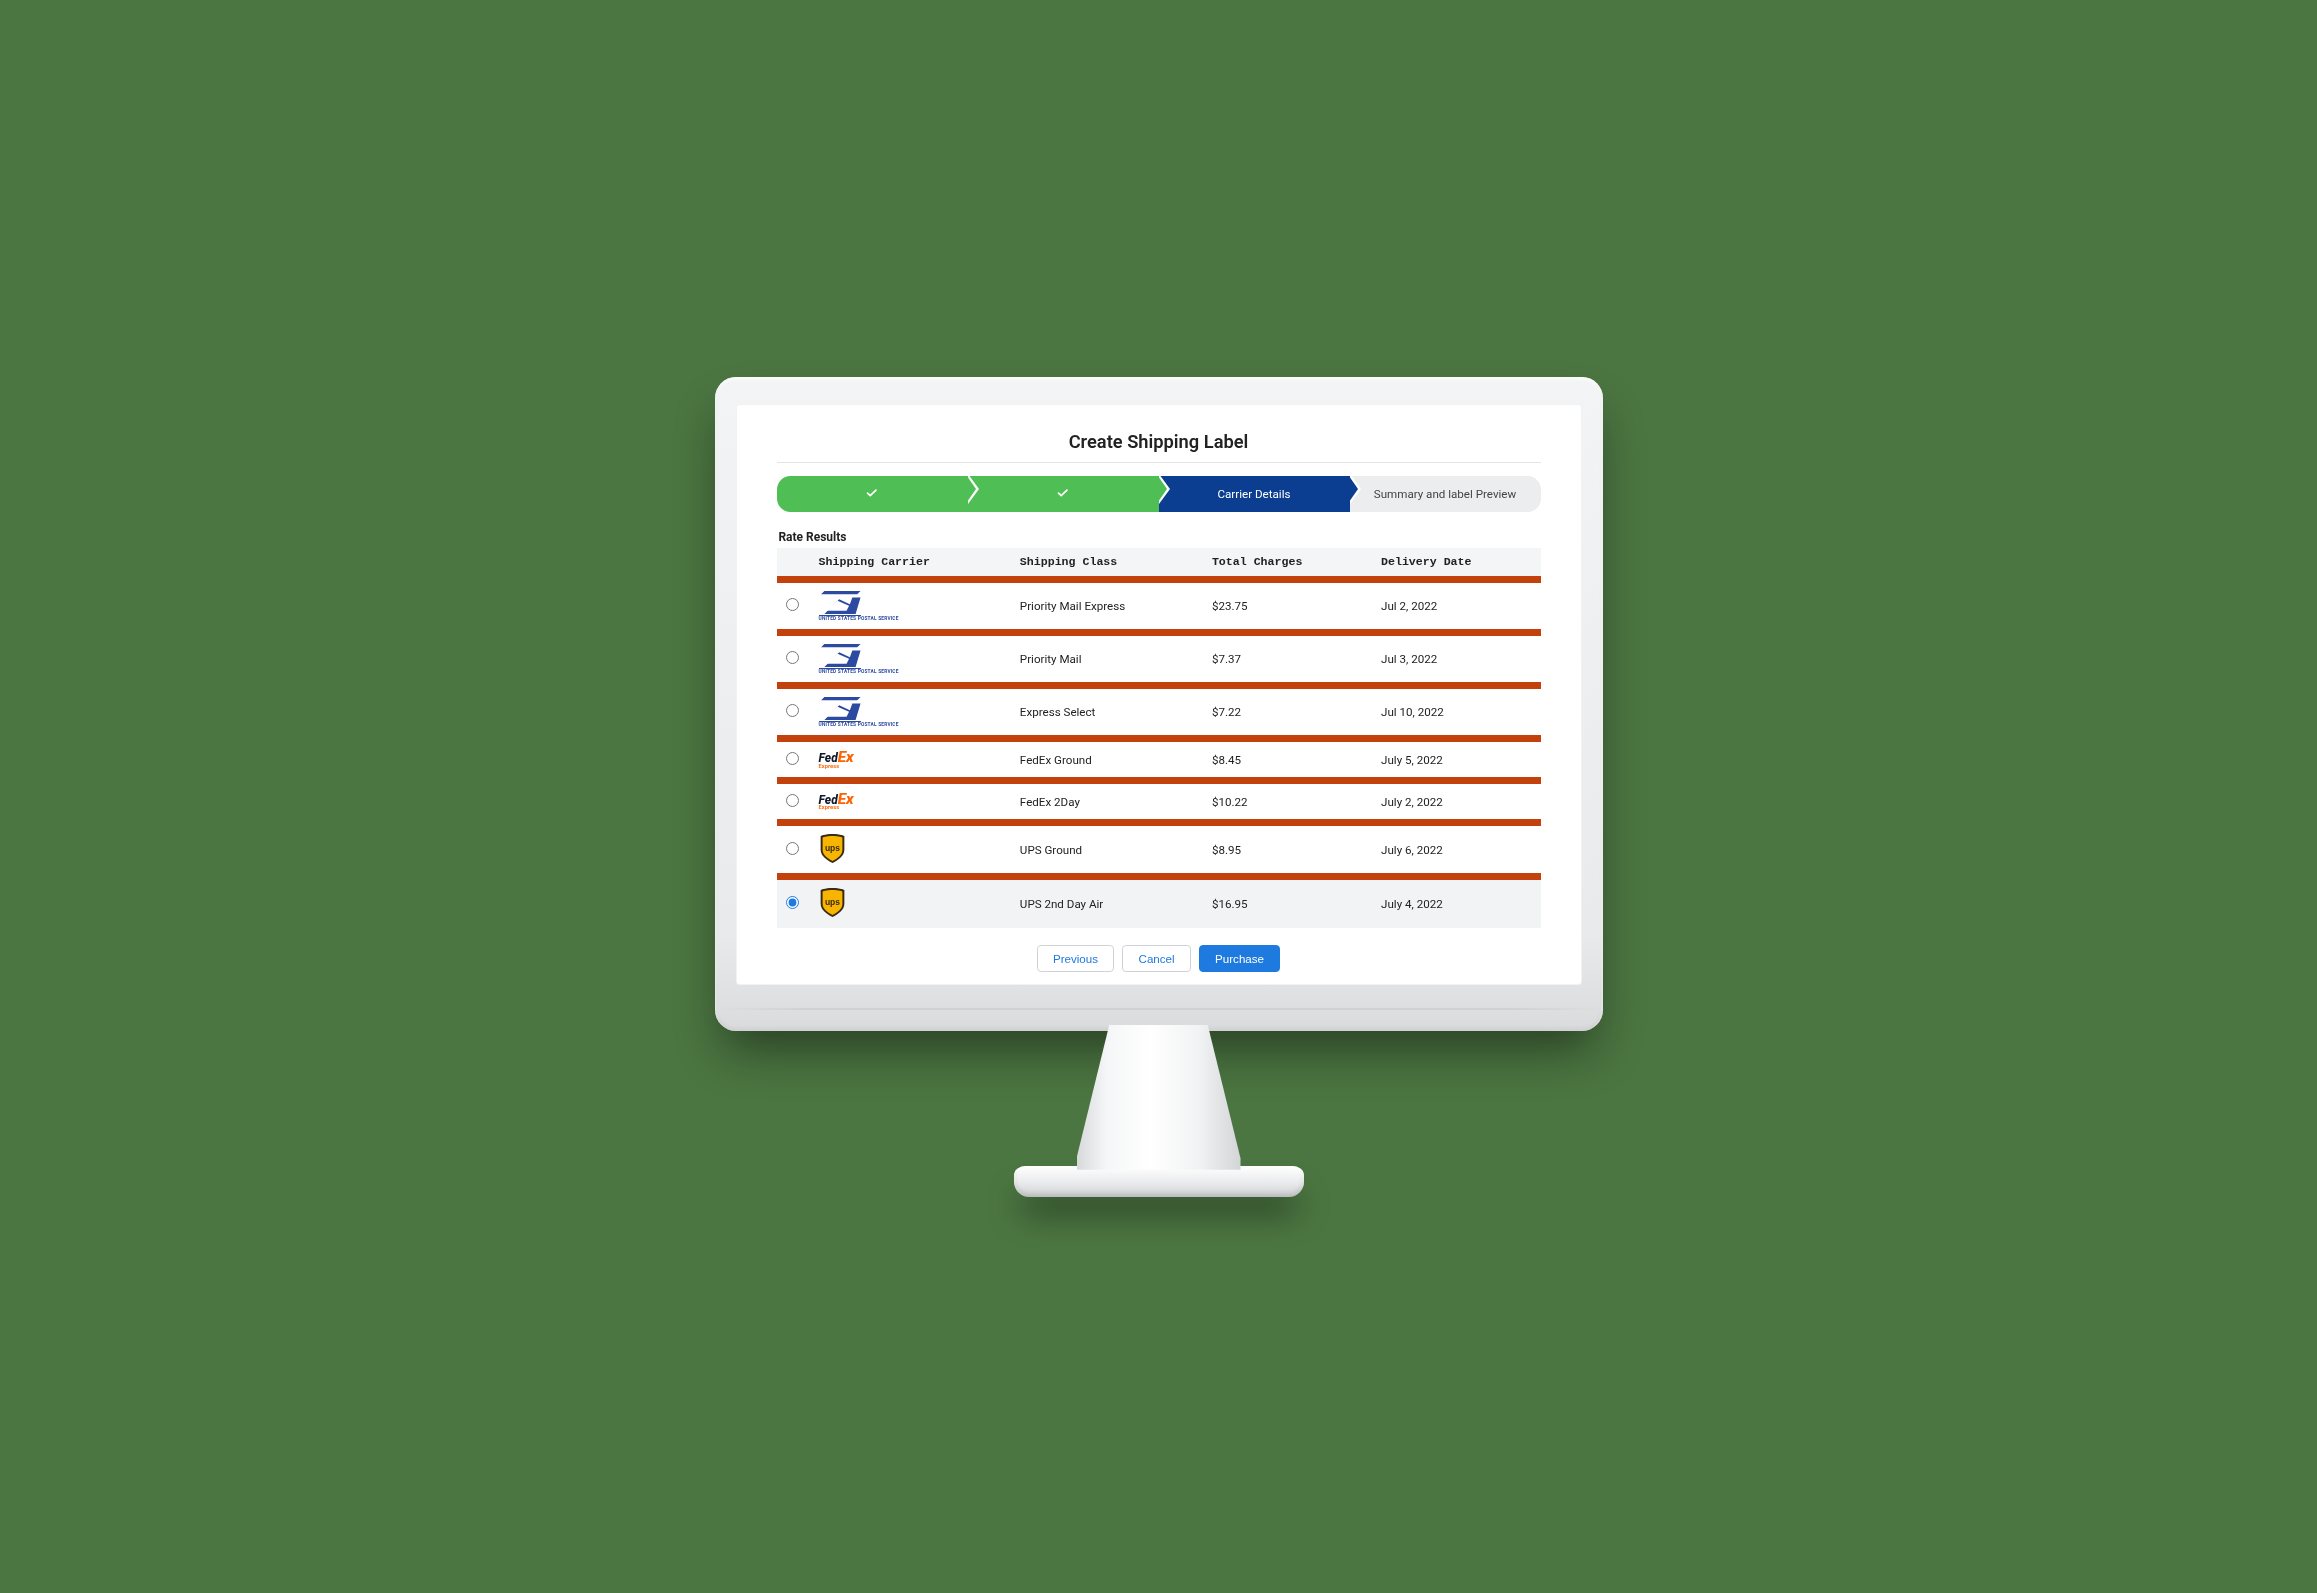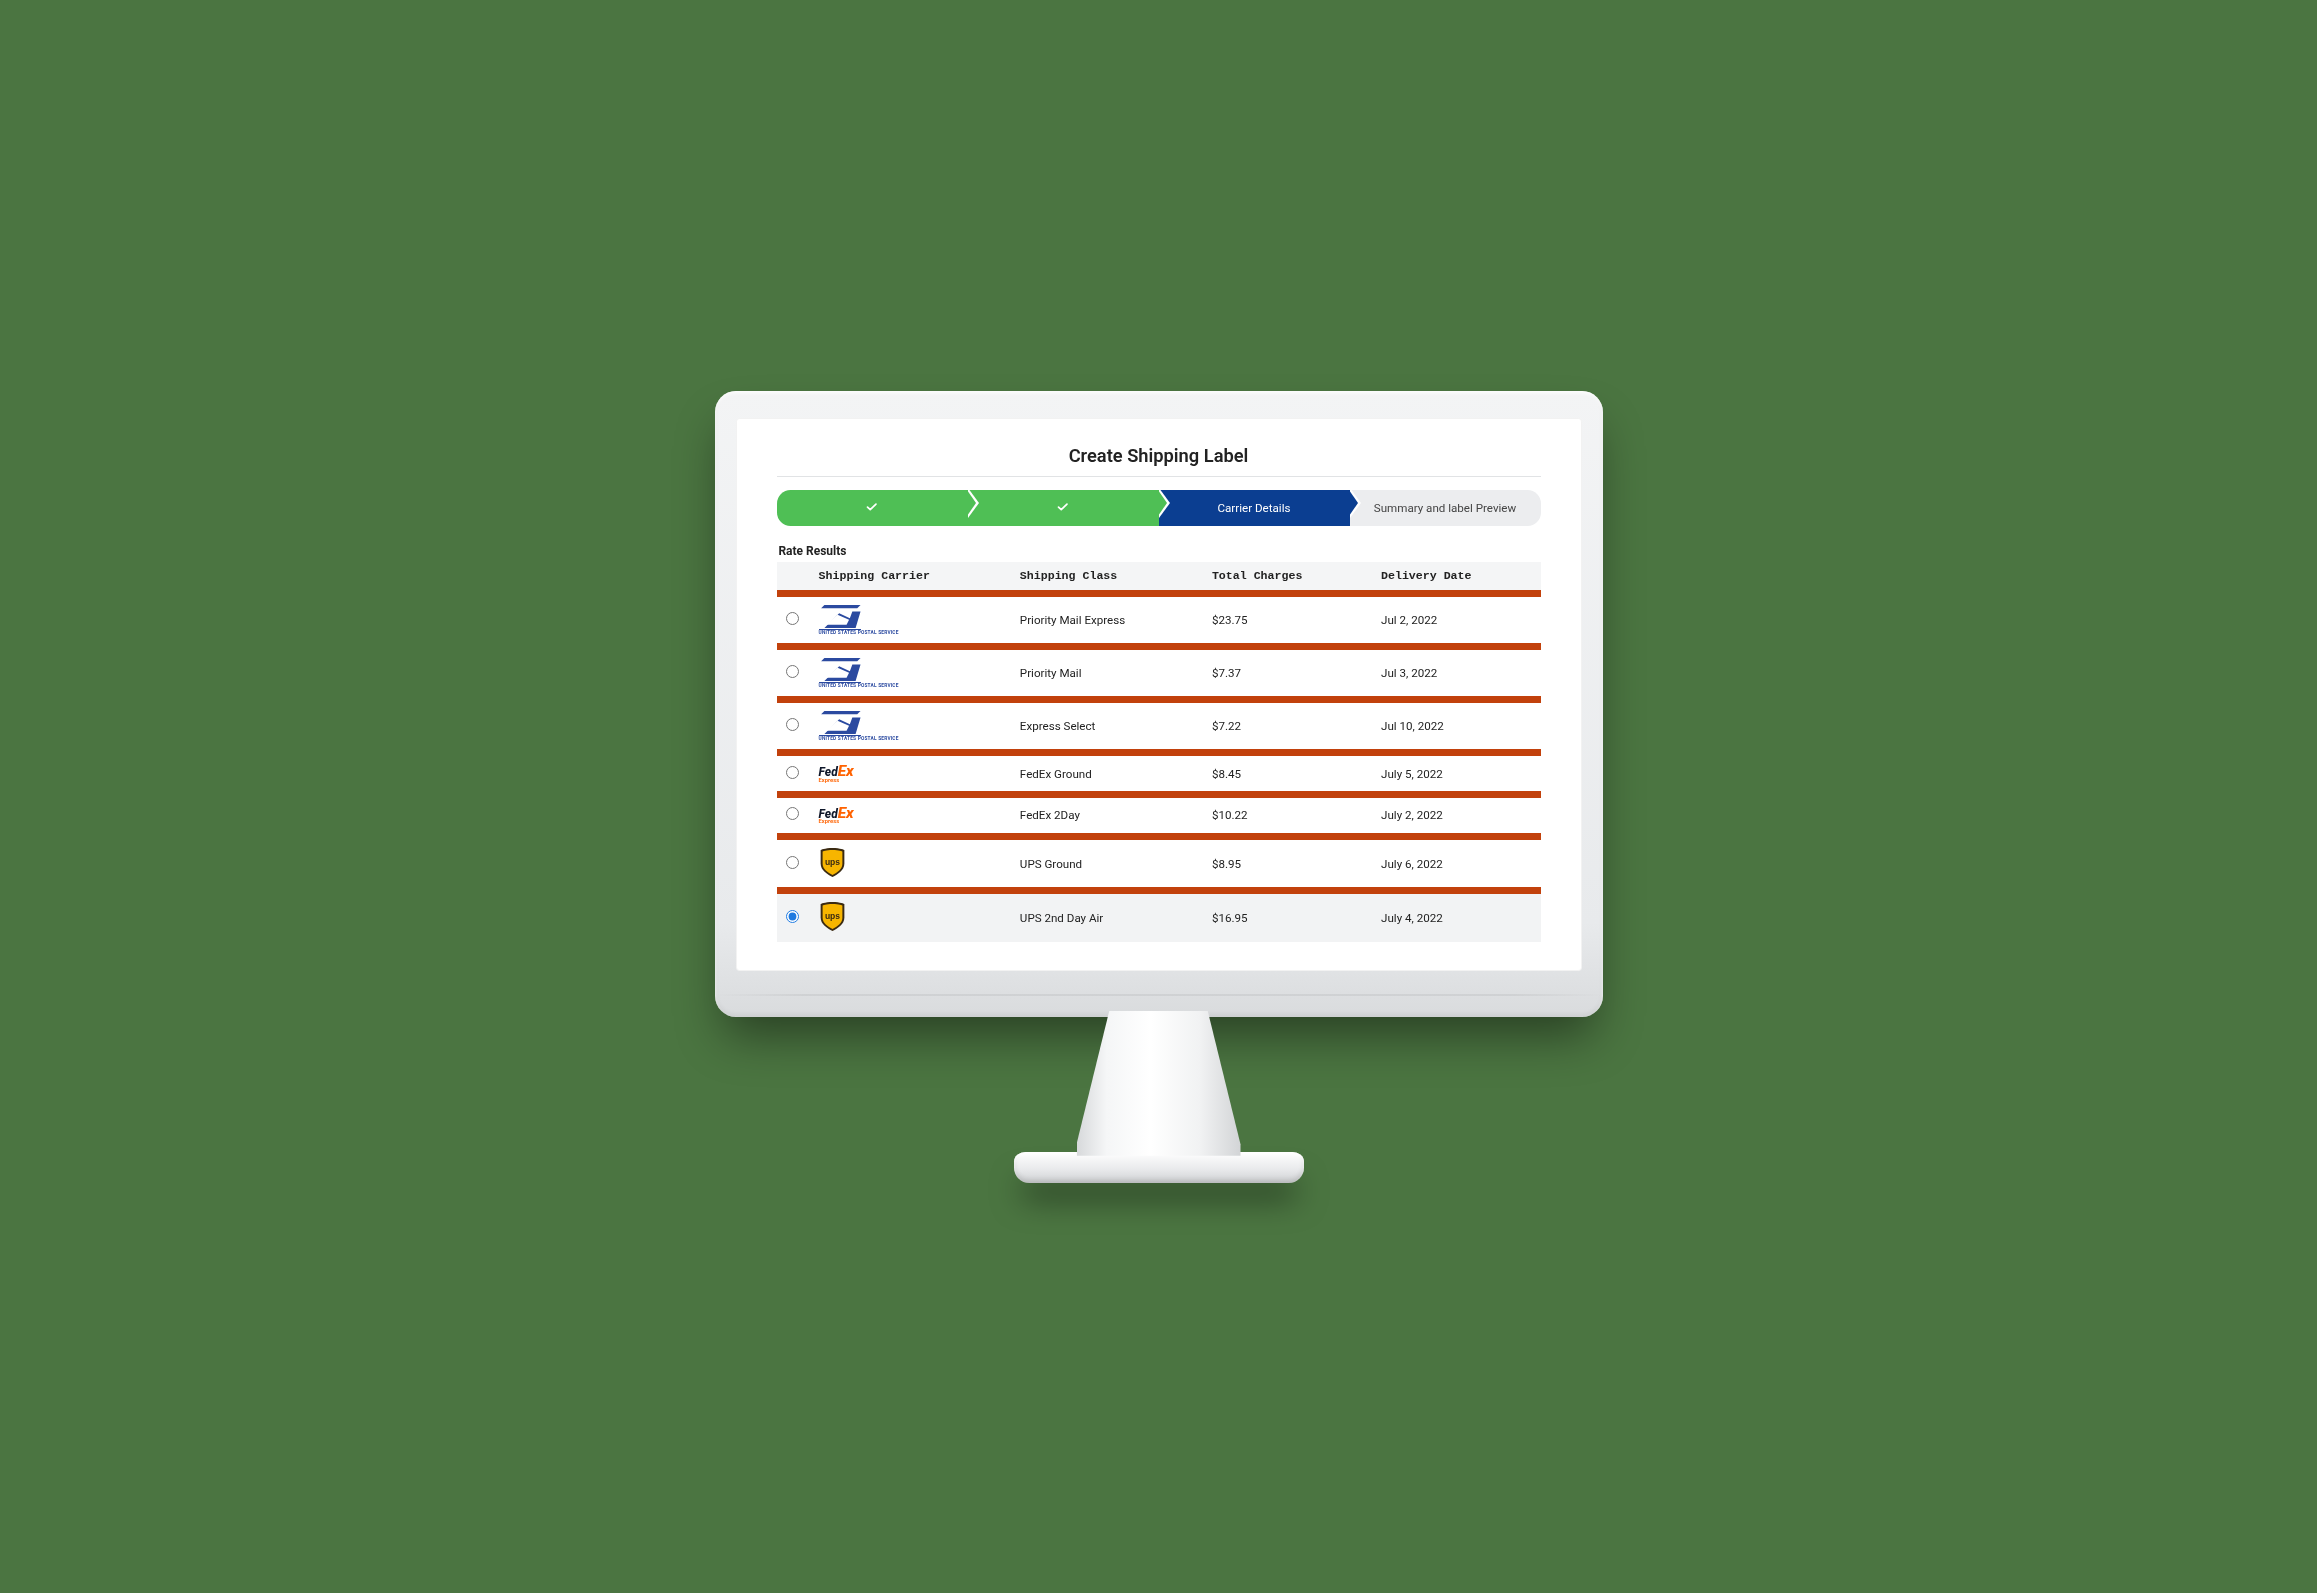"Create Shipping Label" .screen { padding: 27px 41px 29px -> 27px 41px 13px }
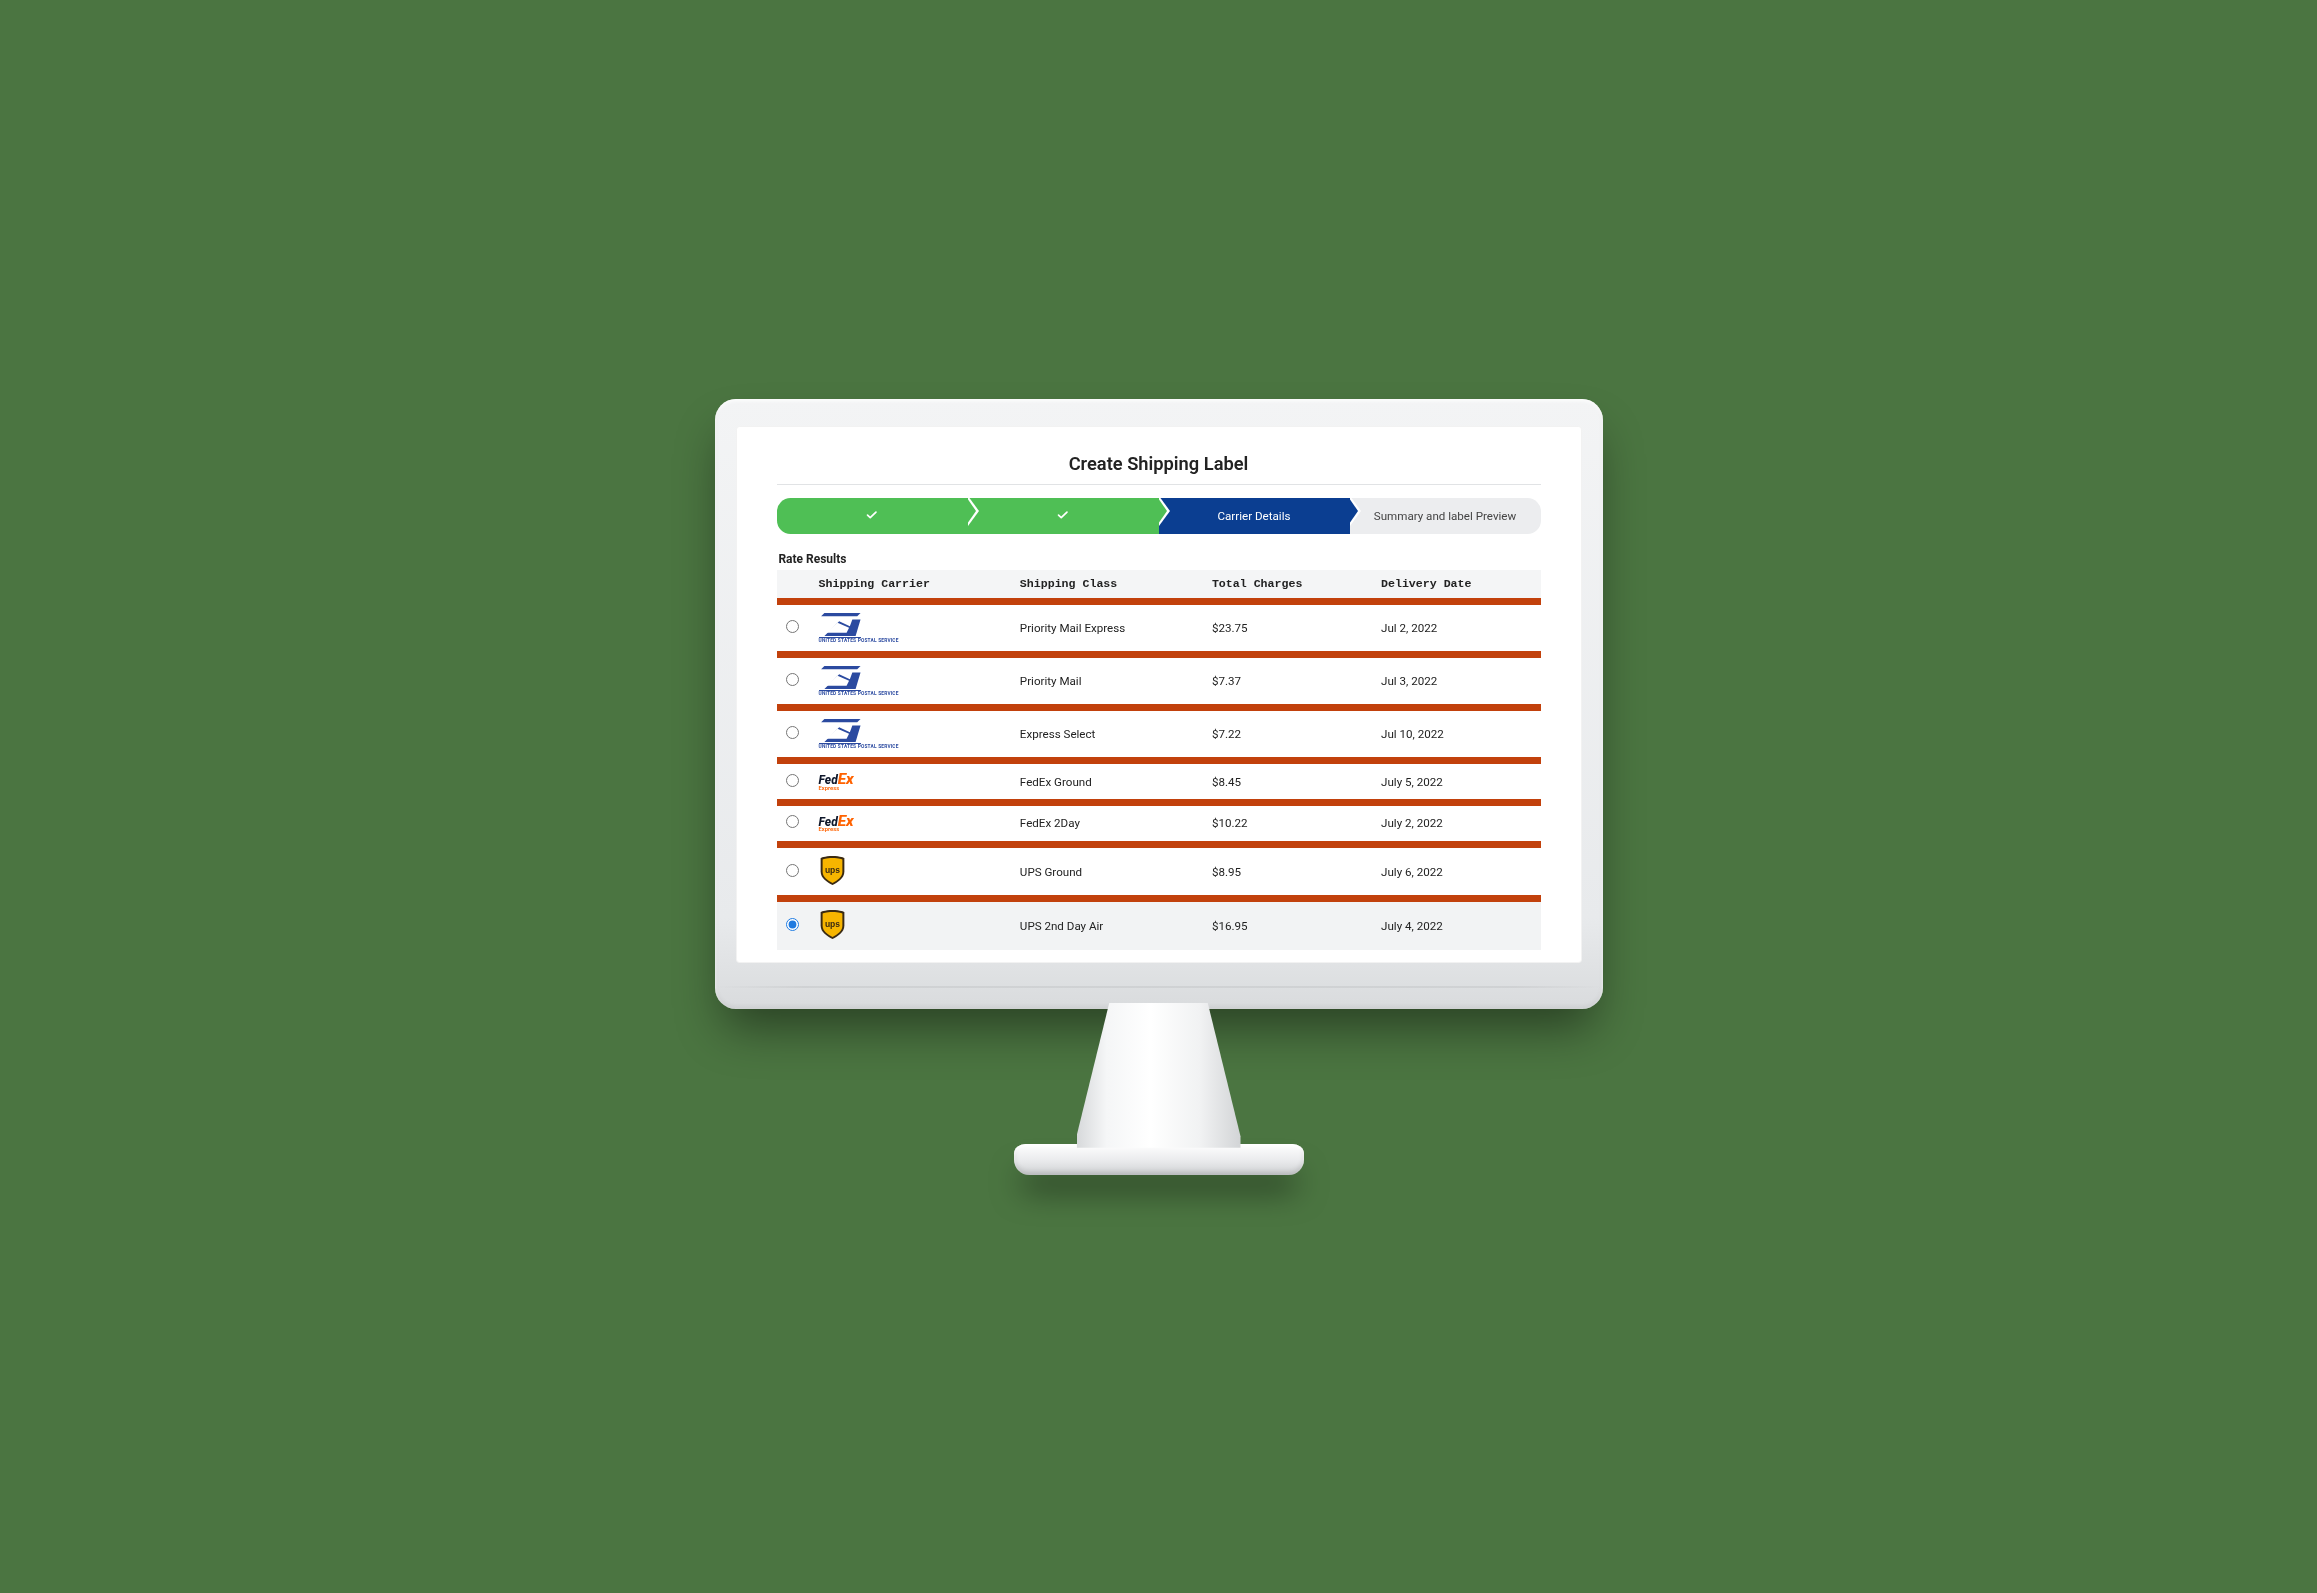"Previous" div.actions { html: none -> <div> <button>Previous</button> <button>Cancel</button> <button>Purchase</button> </div> }
